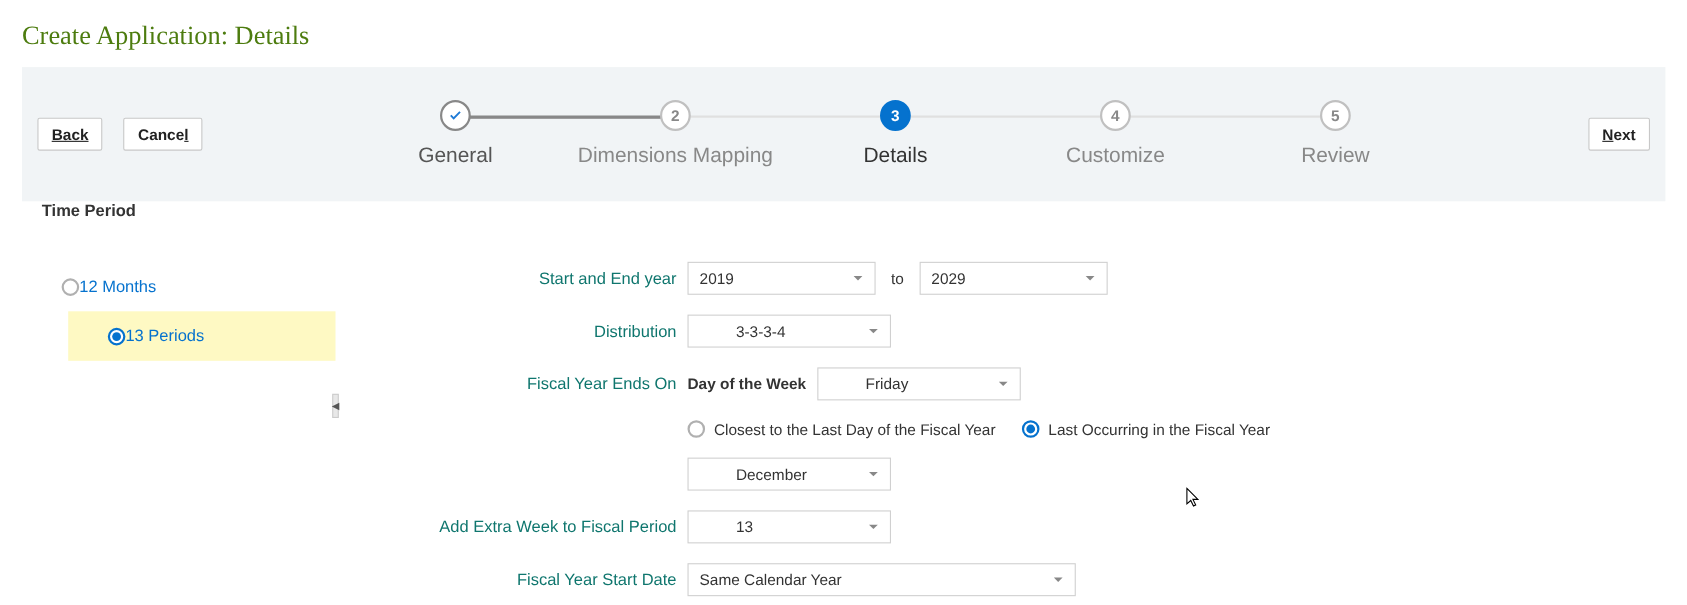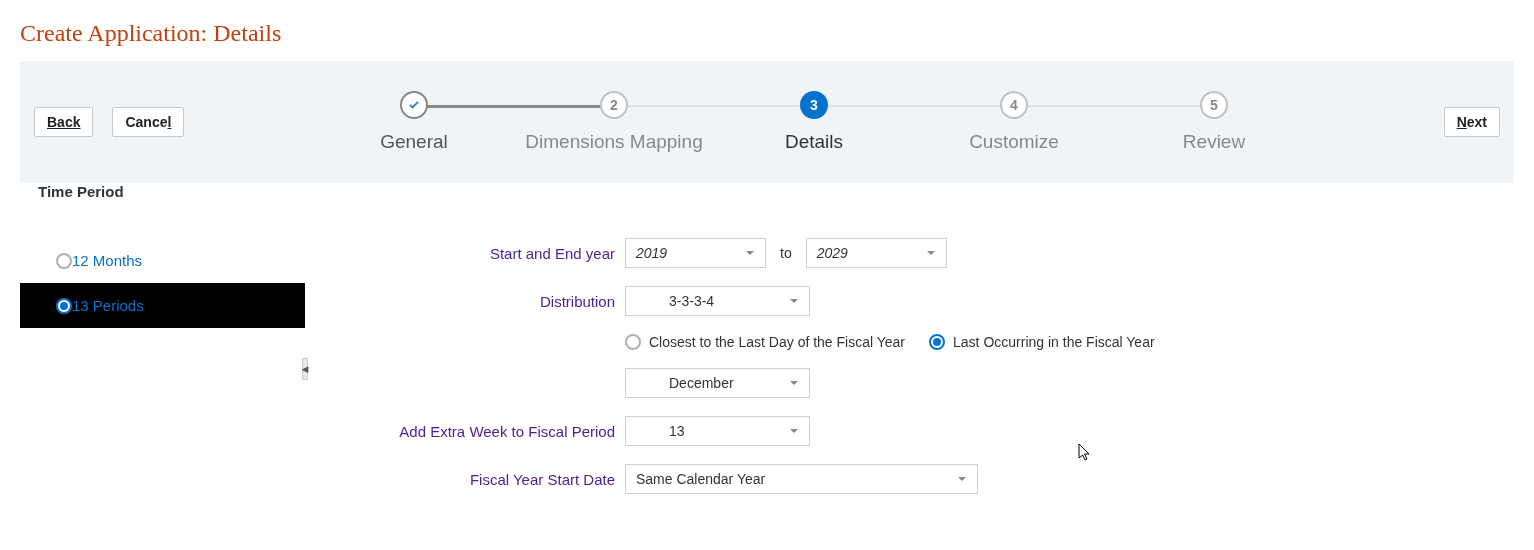"Create Application: Details" .page-title { color: #c2410c -> #4d7c0f }
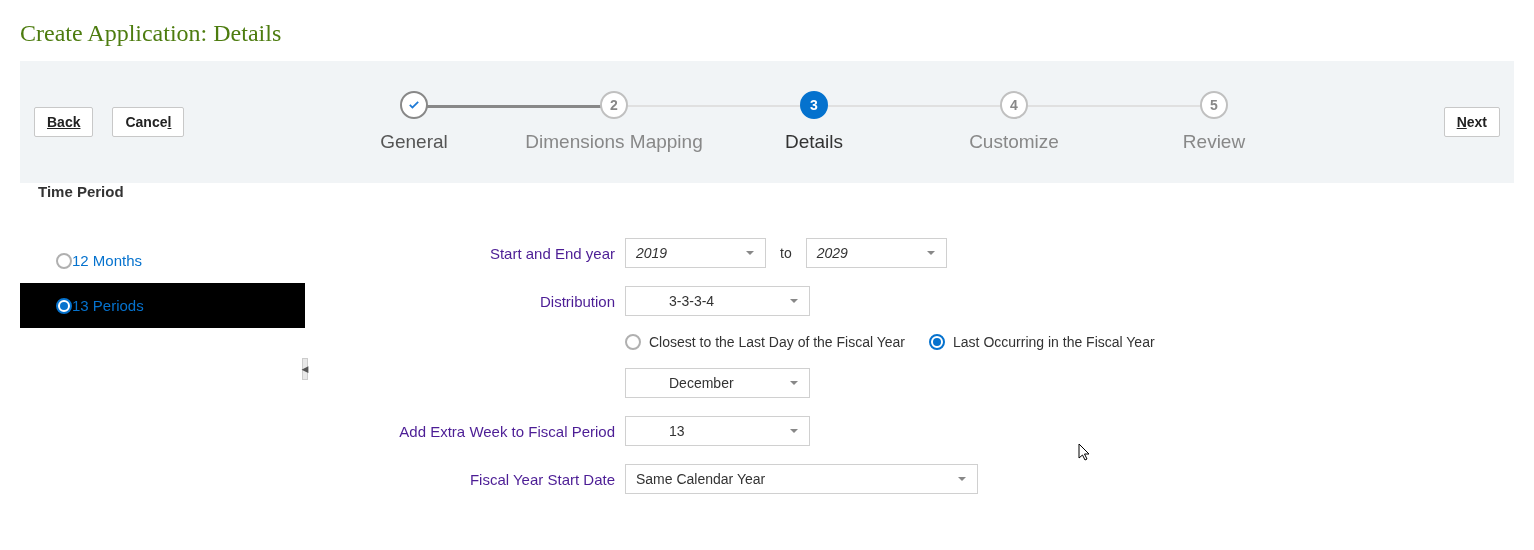"Start and End year" .form-label { color: #4c1d95 -> #0f766e }
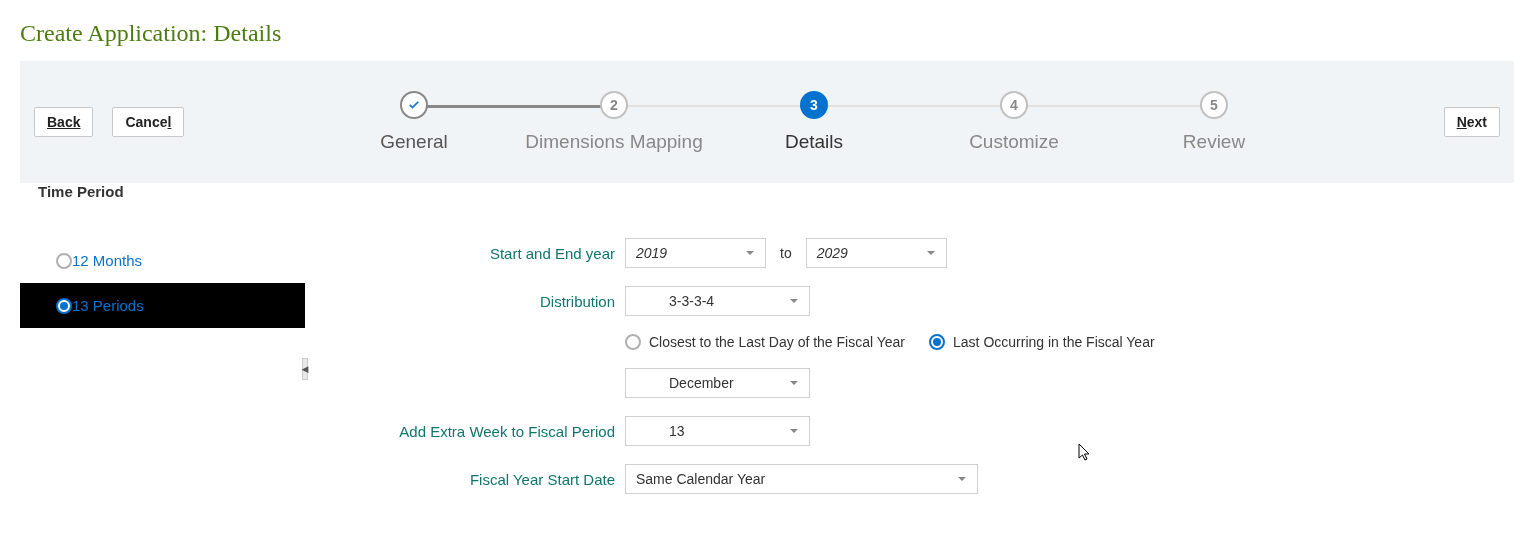"2019" .select.w-sm { font-style: italic -> none; width: 141px -> 171px }
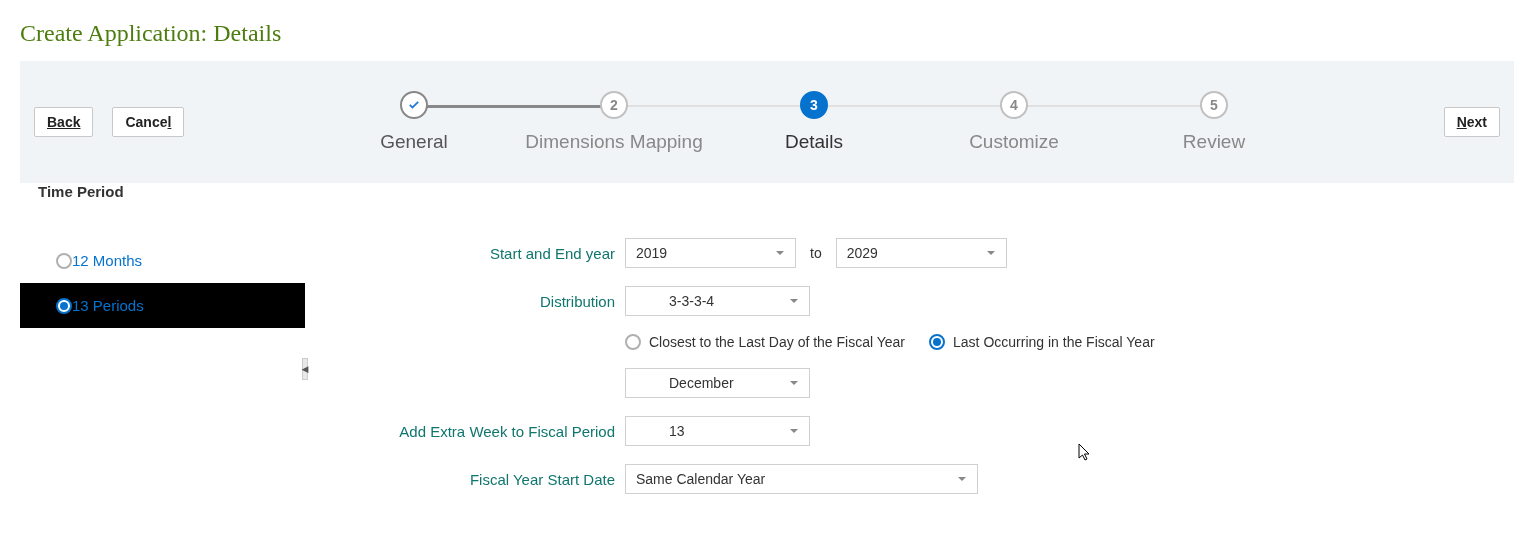"13 Periods" .option-row.selected { background: #000000 -> #fef9c3; margin-left: none -> 42px }
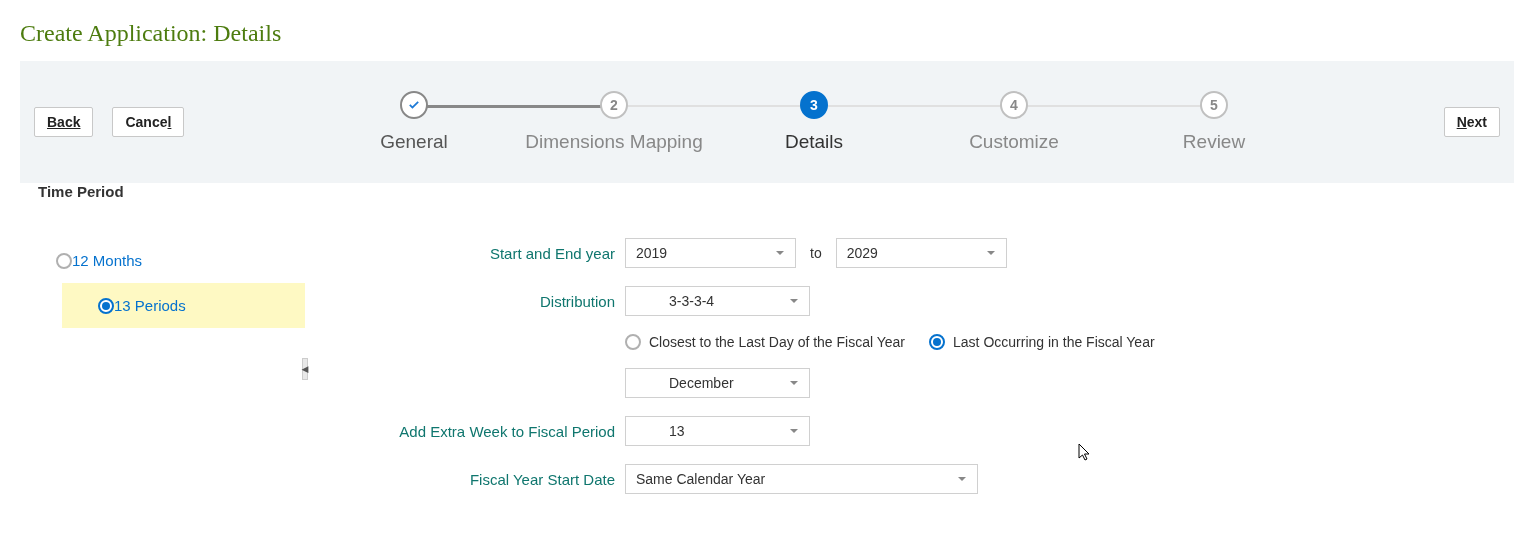"Fiscal Year Ends On" div.form-row { html: none -> <div> <div>Fiscal Year Ends On</div> <span>Day of the Week</span> <div> <span>Friday</span> <span> <svg> <path></path> </svg> </span> </div> </div> }
